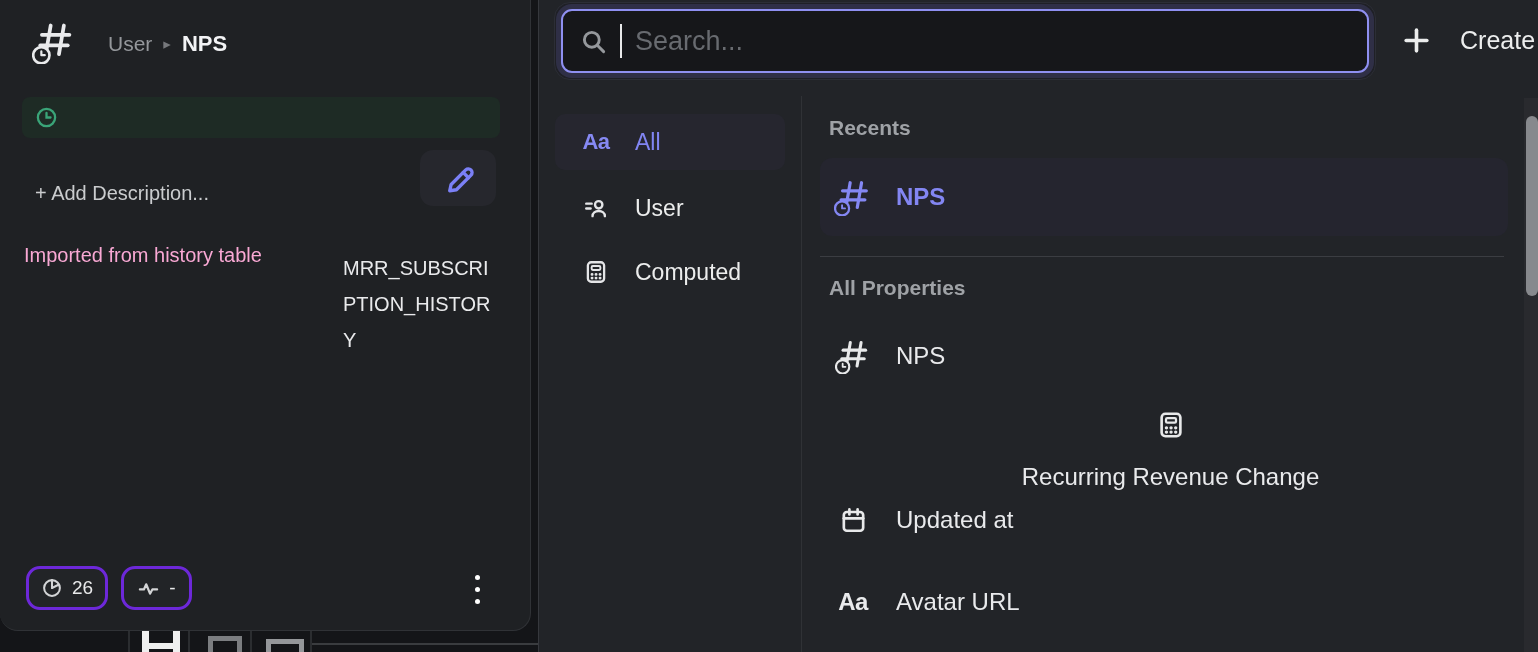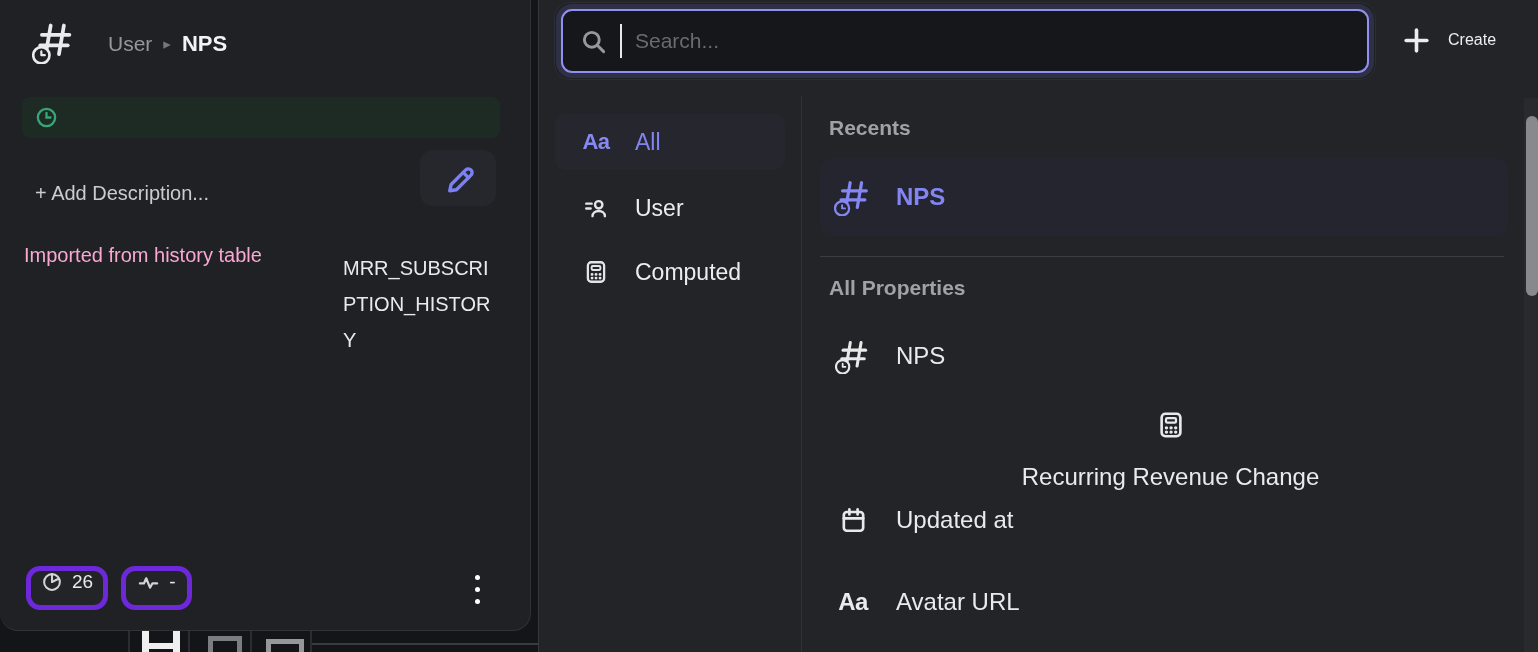"Search..." .search-input { font-size: 21px -> 27px }
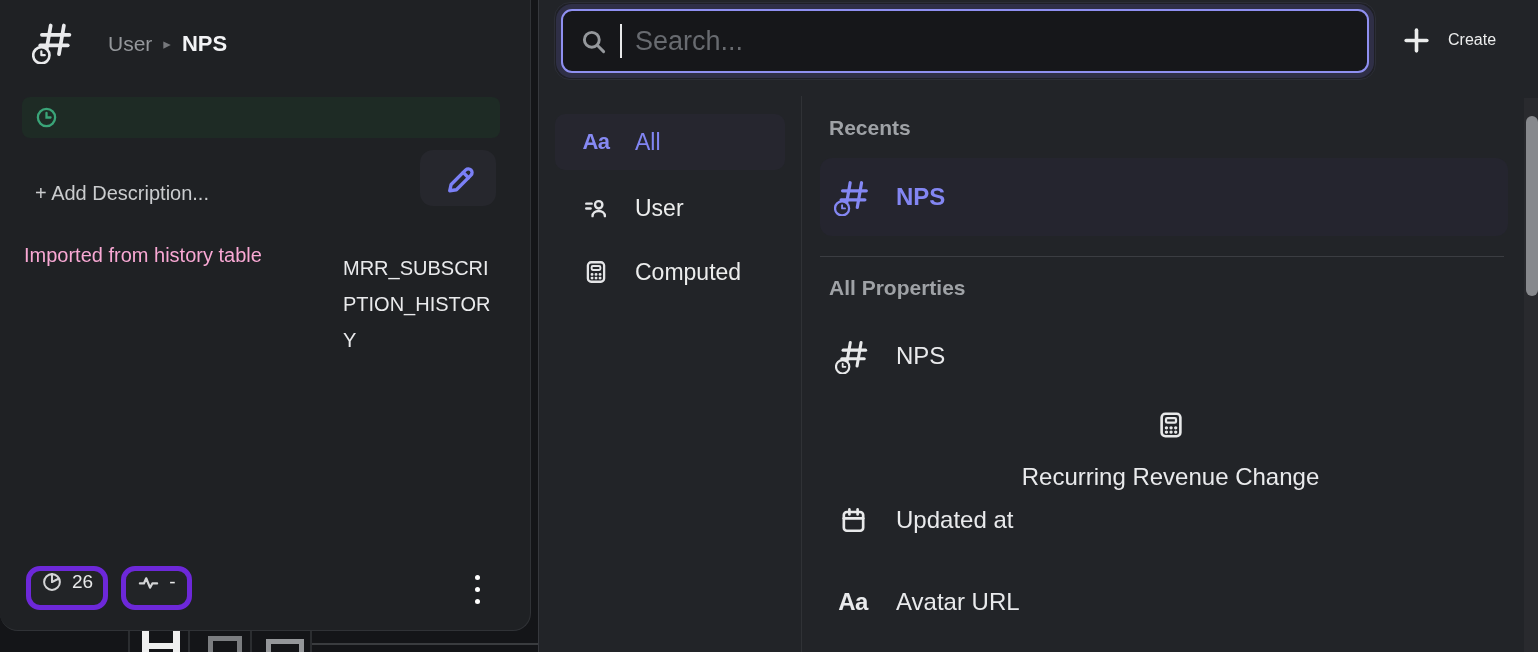"Create" .create-btn .txt { font-size: 16px -> 25px; margin-left: none -> 12px }
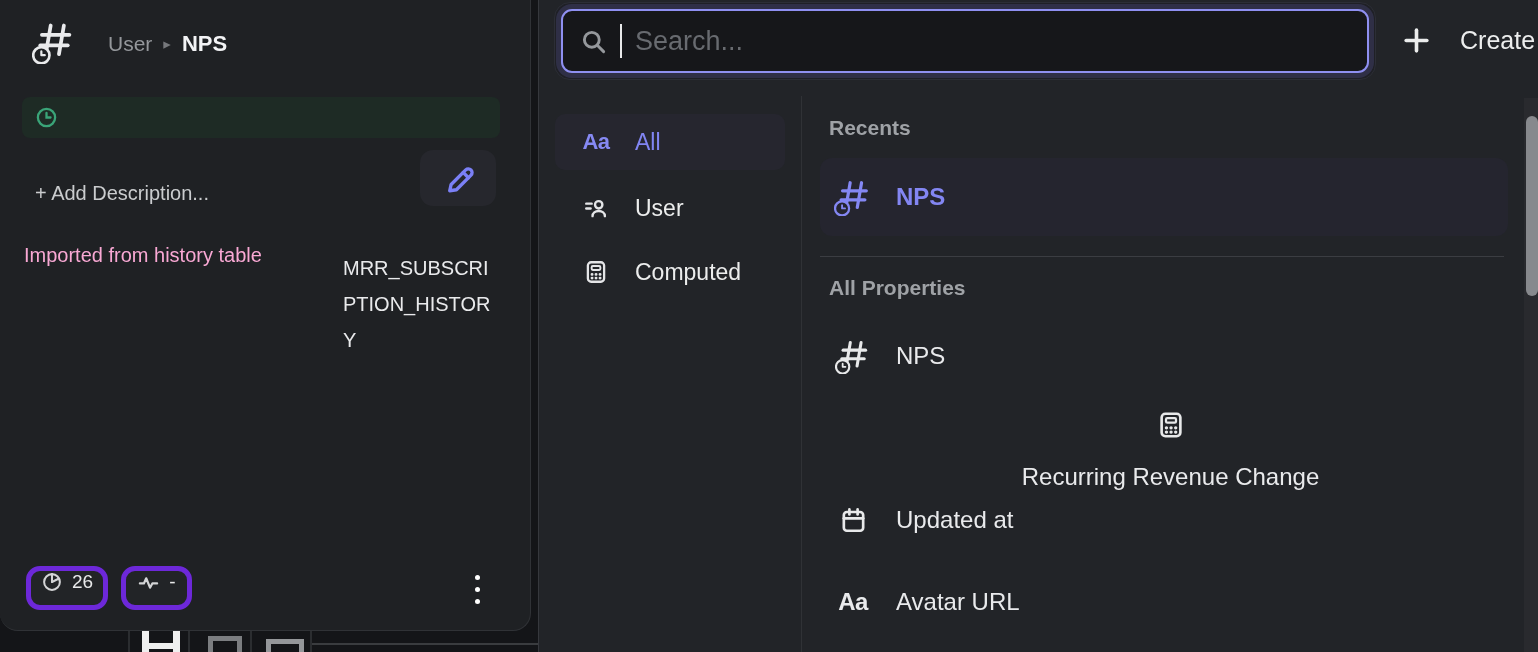"26" .pill { align-items: flex-start -> center; border: 5px solid #6d28d9 -> 3px solid #6d28d9 }
